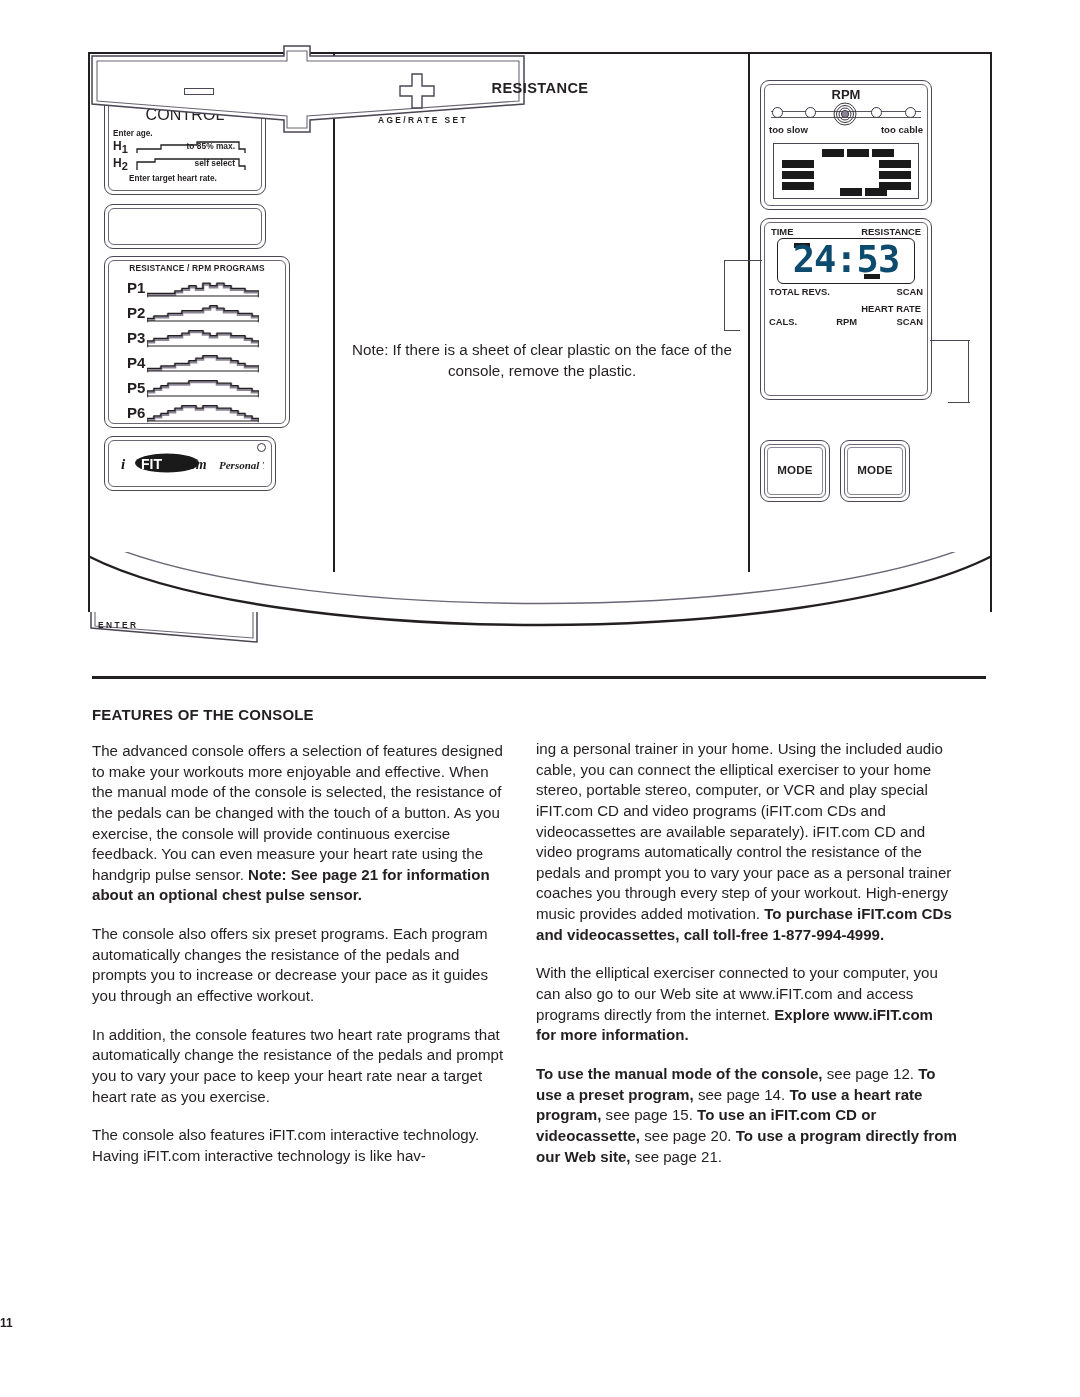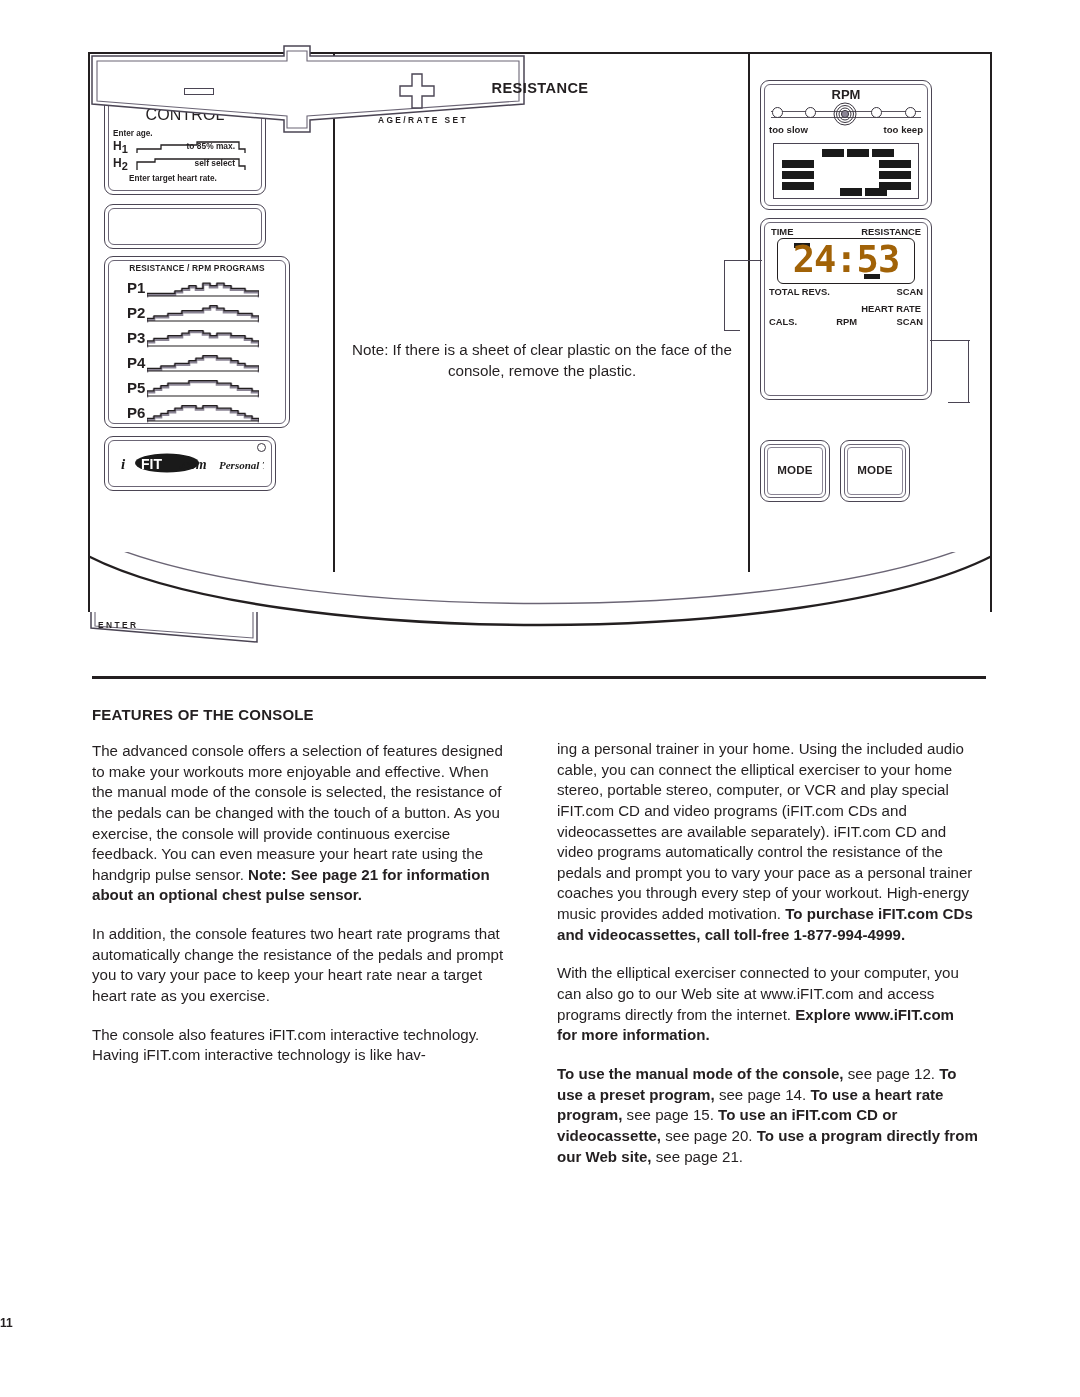"too keep" span { text: keep -> cable }
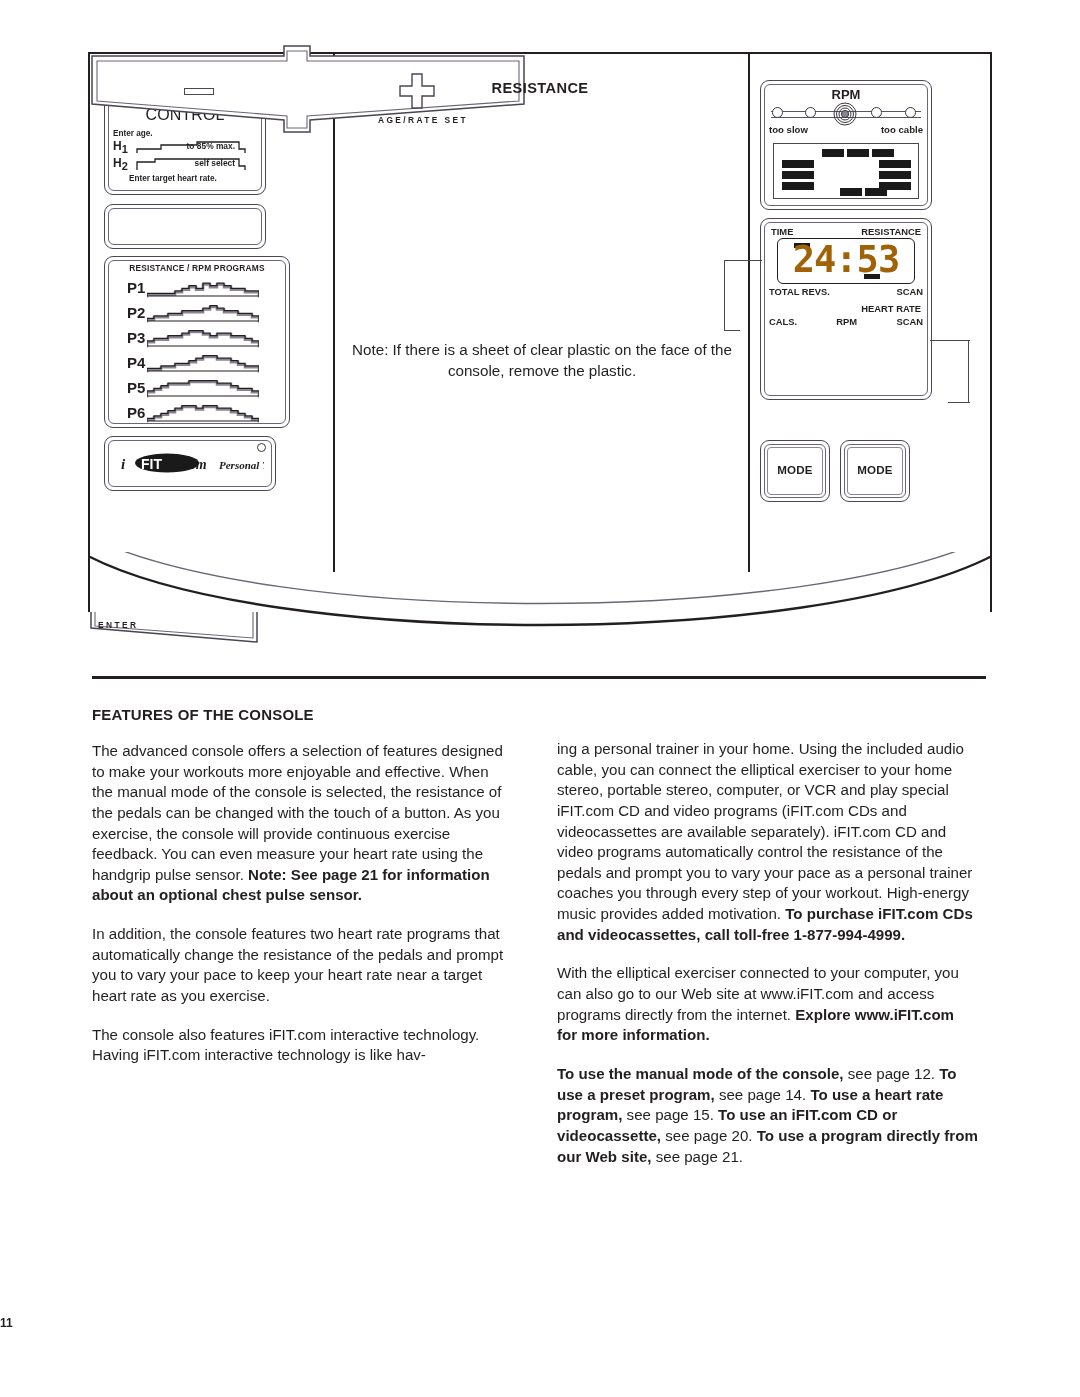"24:53" .dsp-val { color: #a16207 -> #0c4a6e }
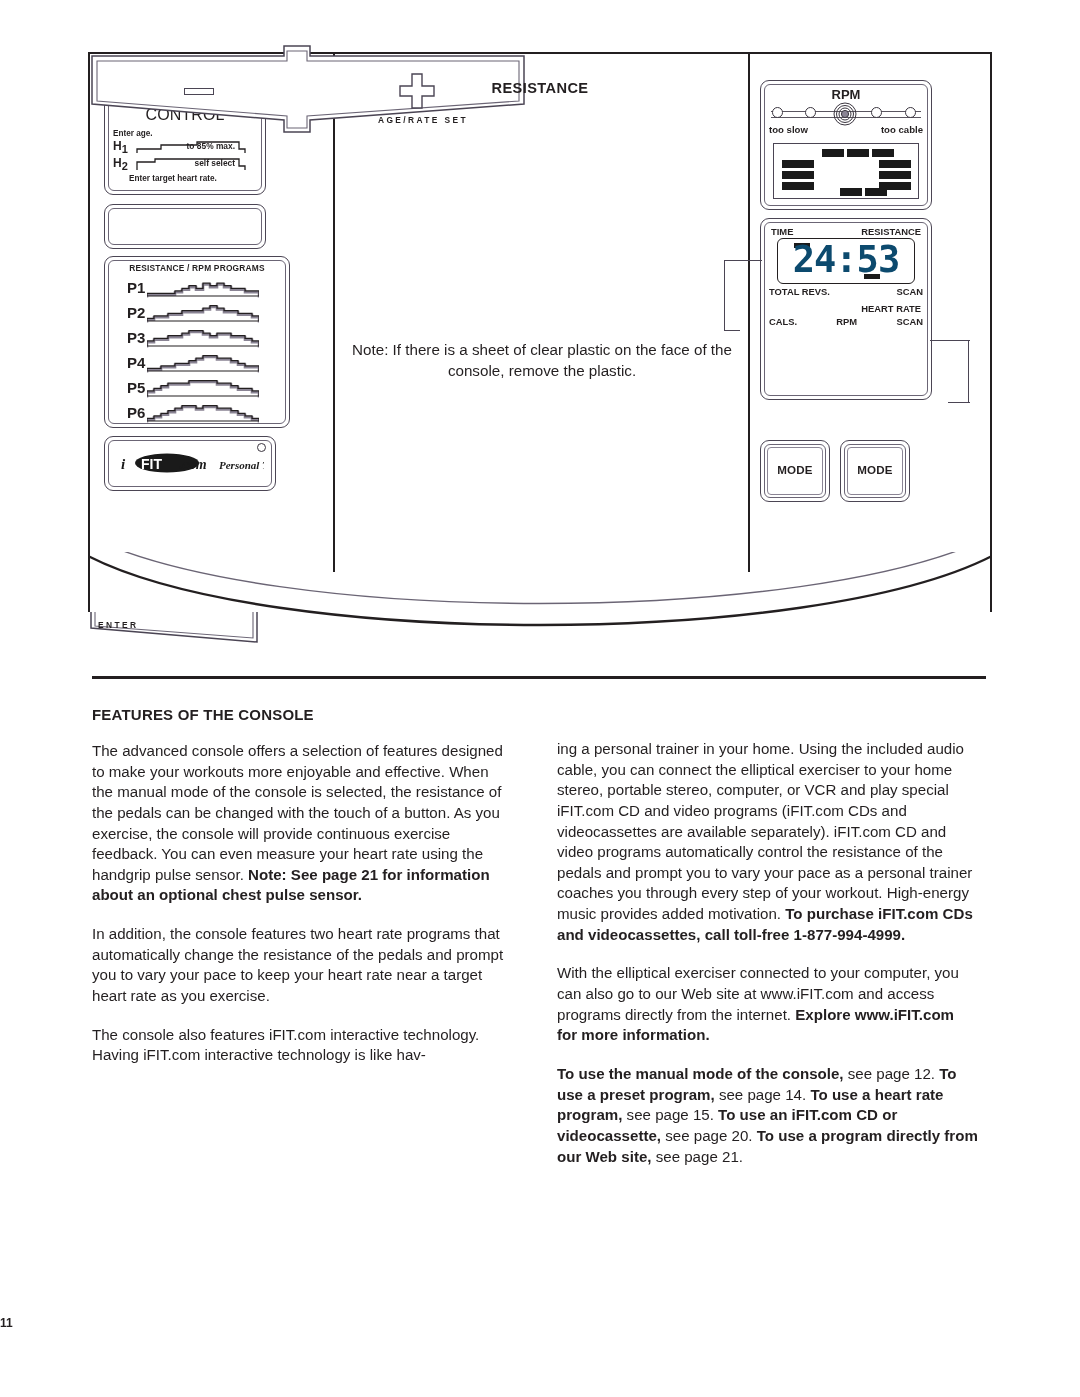"FEATURES OF THE CONSOLE" #body-text { gap: 44px -> 23px }
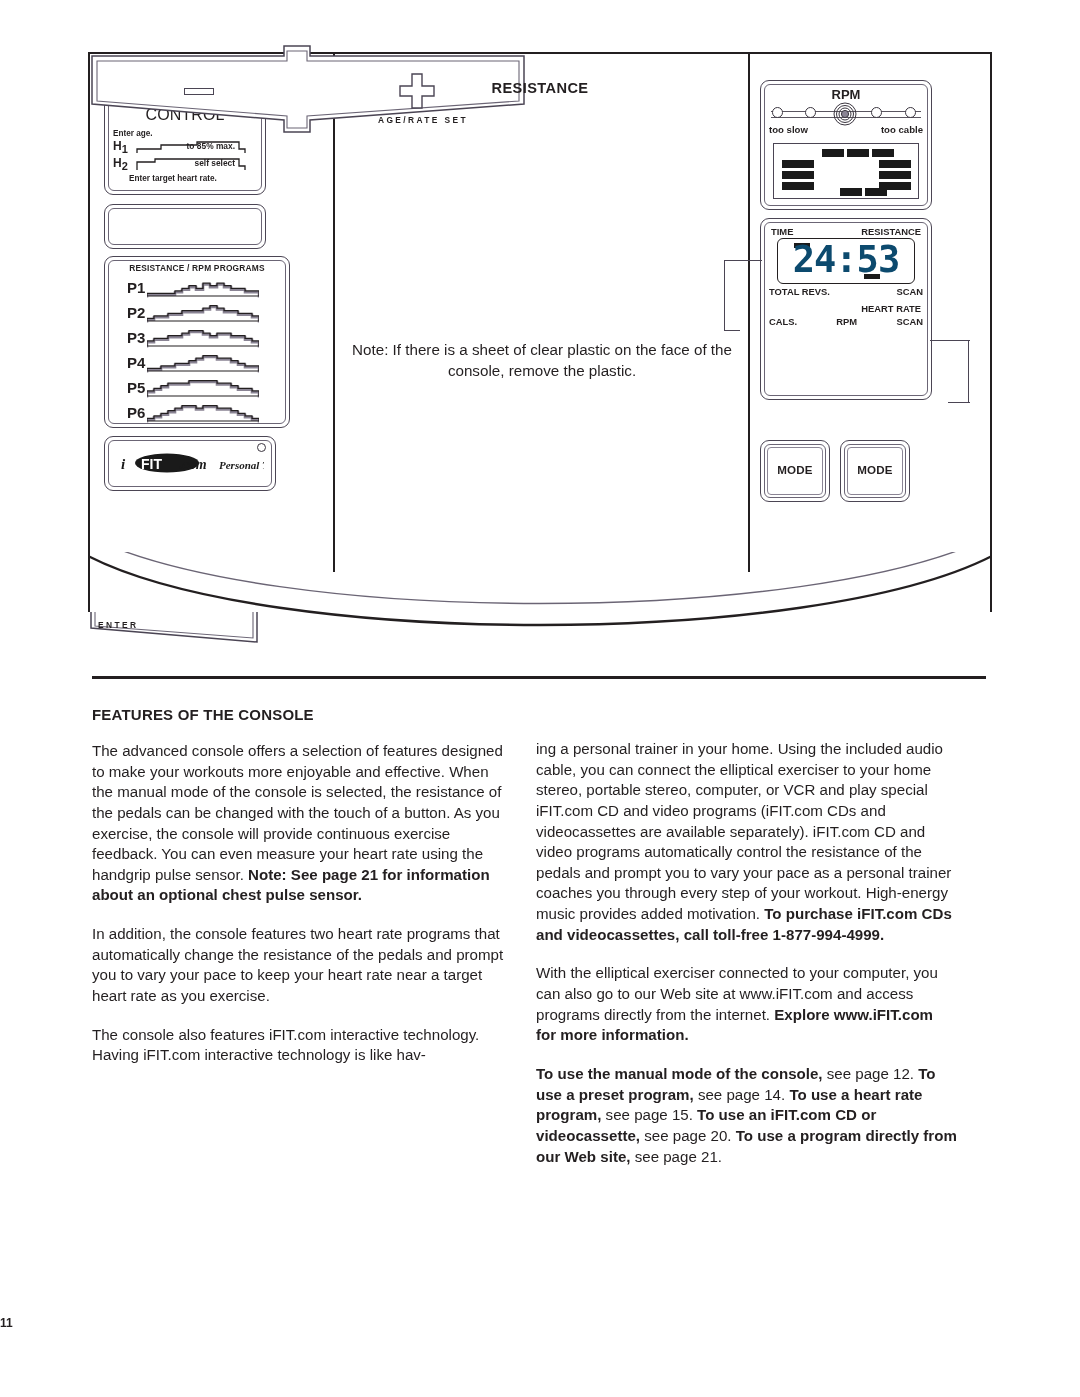"The console also offers six" p { html: none -> <p><span>The console also offers six preset programs. Each program automatically changes the resistance of the pedals and prompts you to increase or decrease your pace as it guides you through an effective workout.</span></p> }
